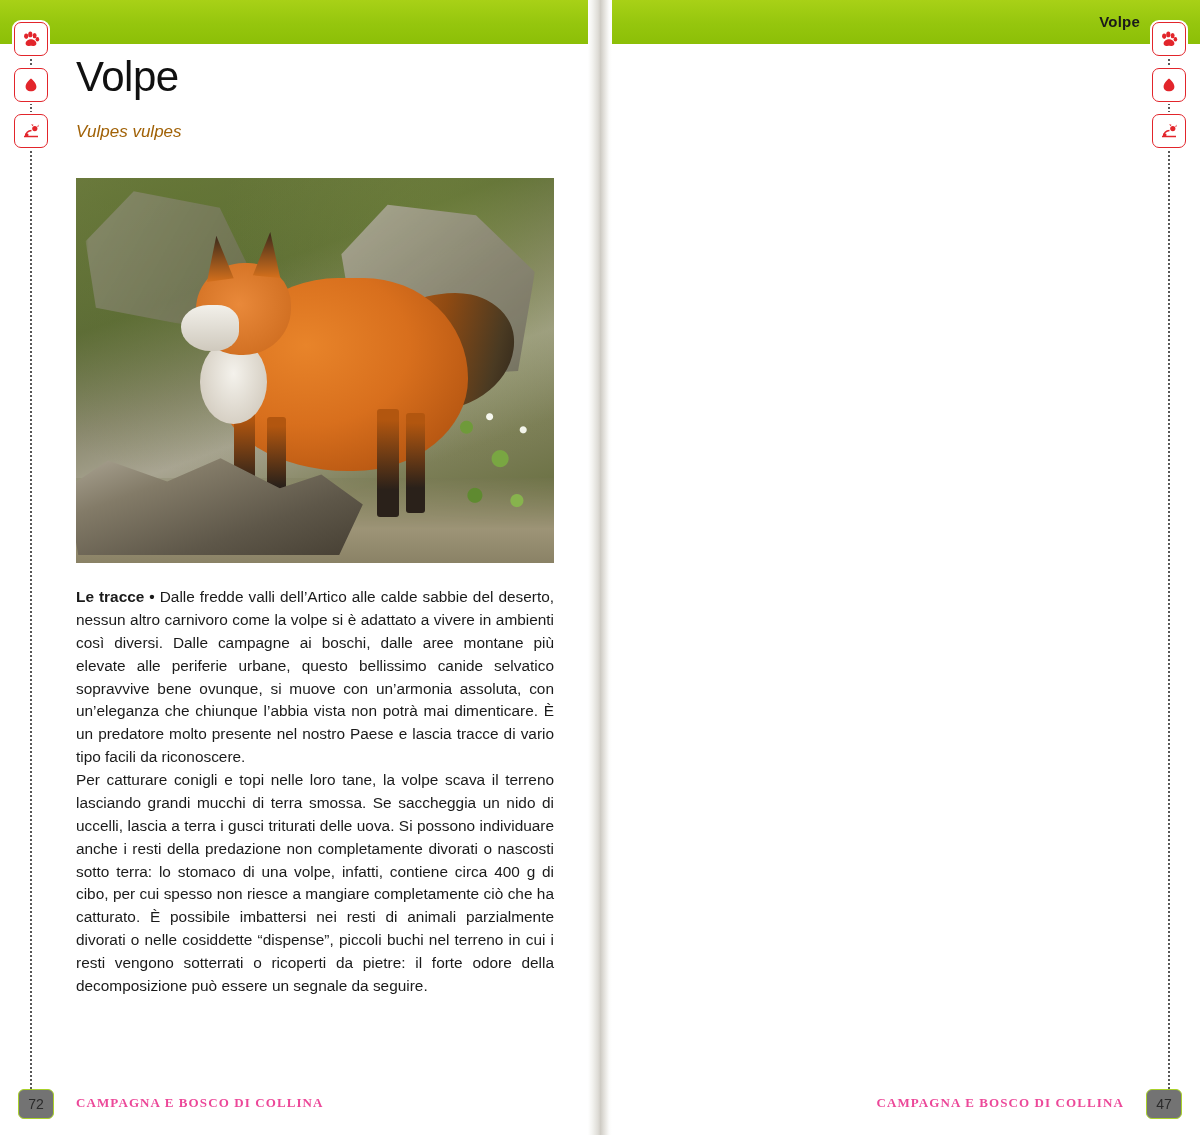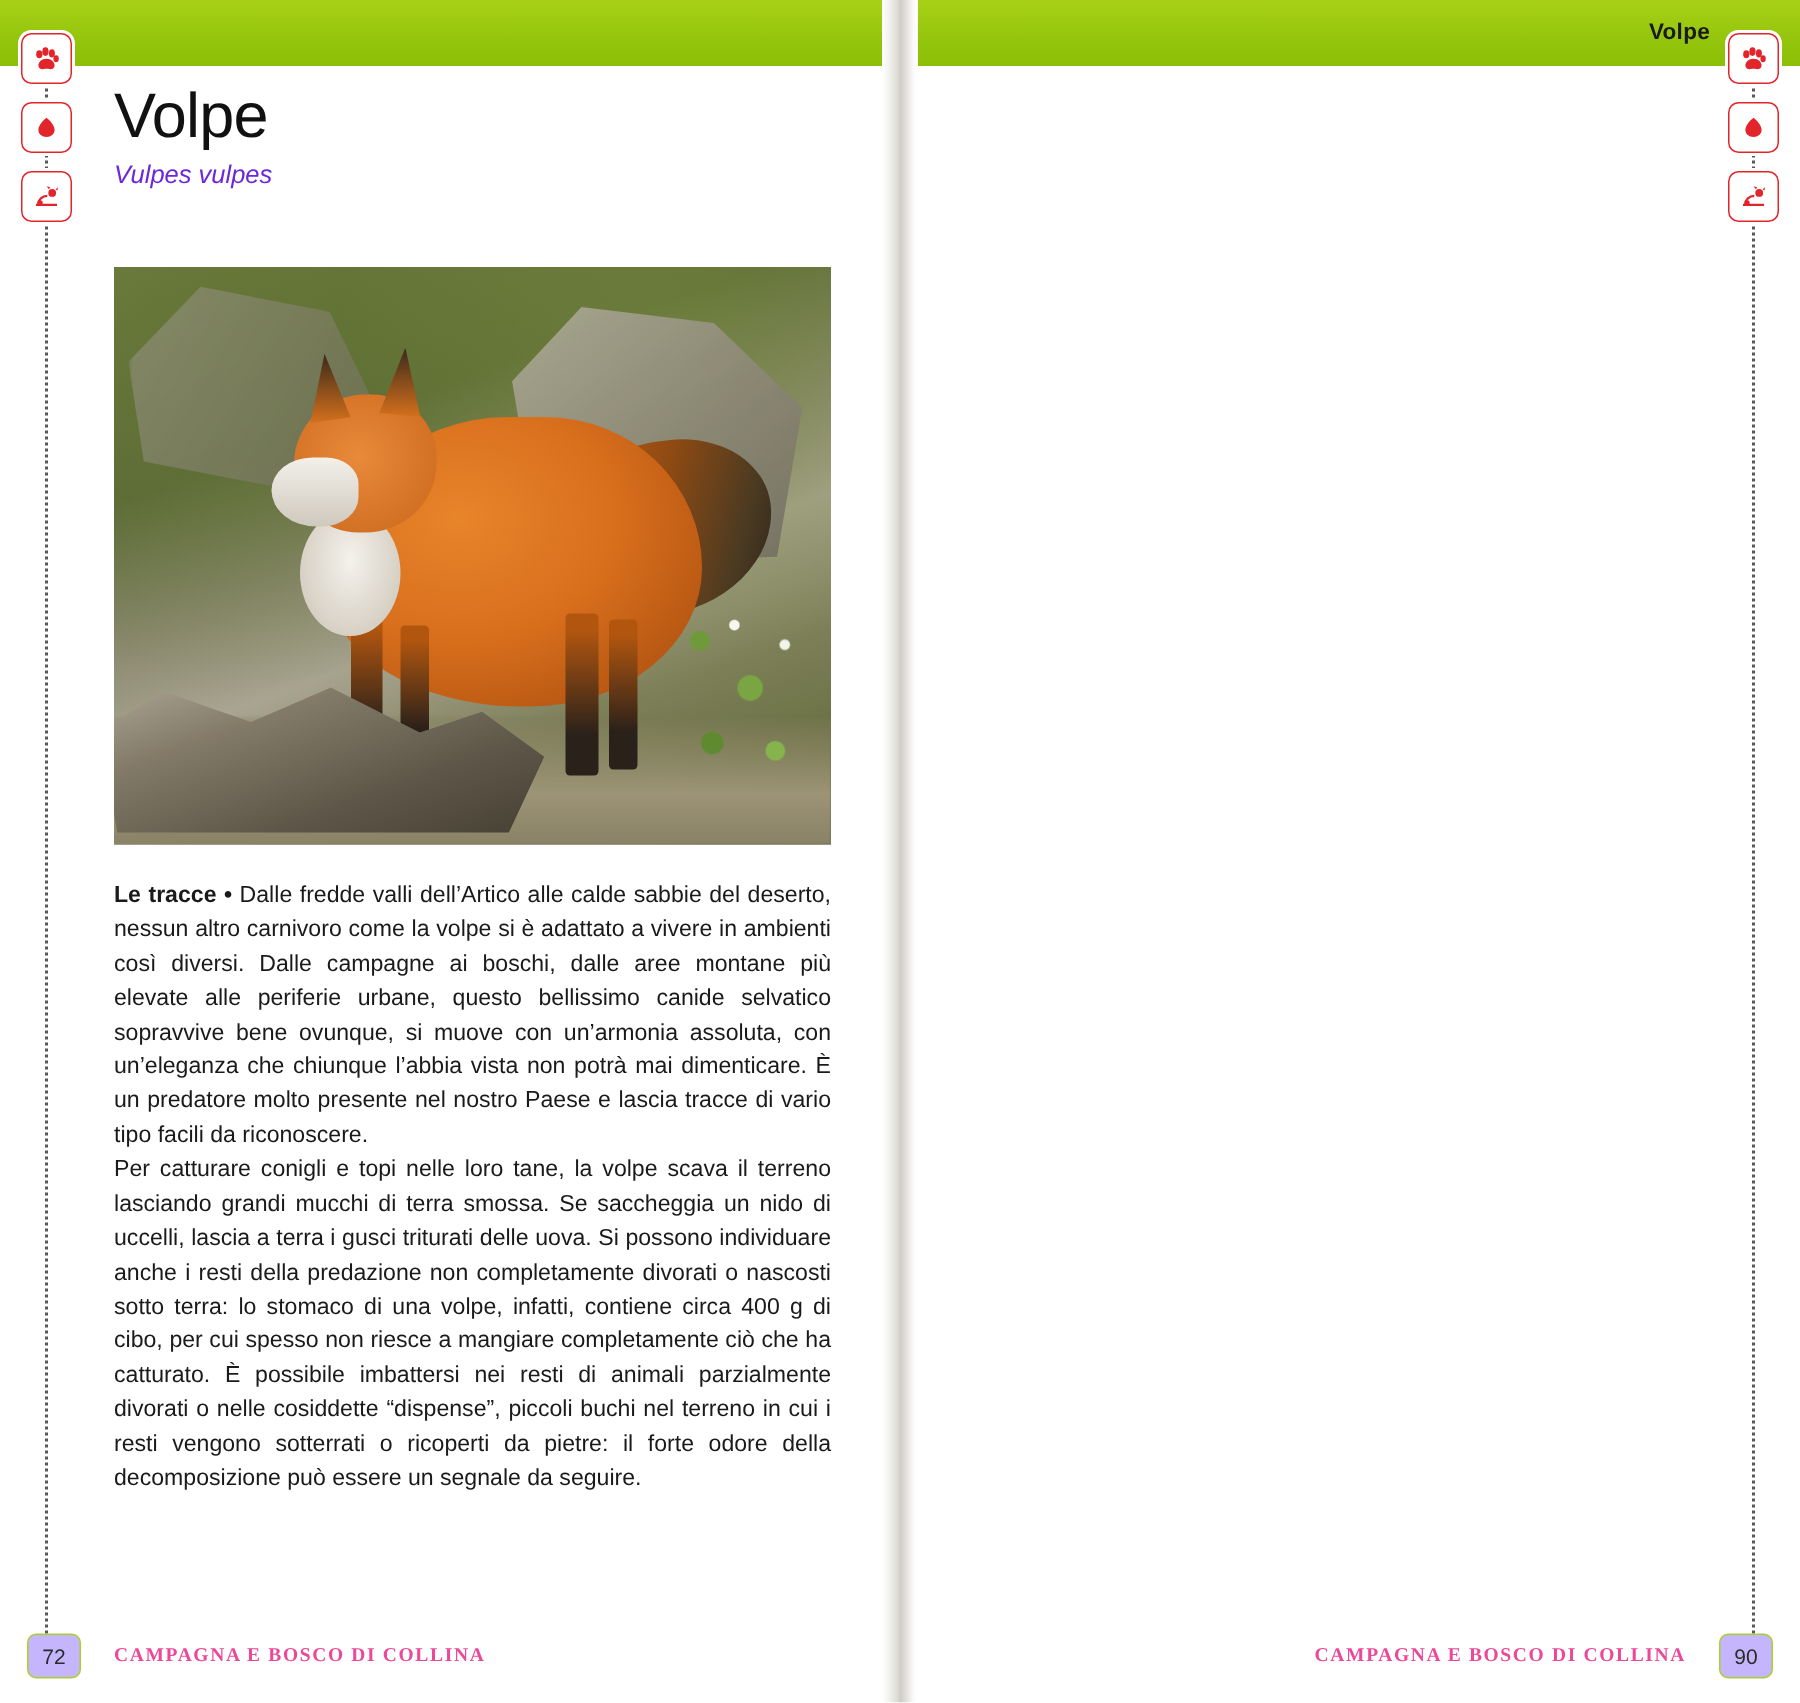"Vulpes vulpes" .subtitle { color: #6d28d9 -> #a16207; margin-top: 9px -> 24px }
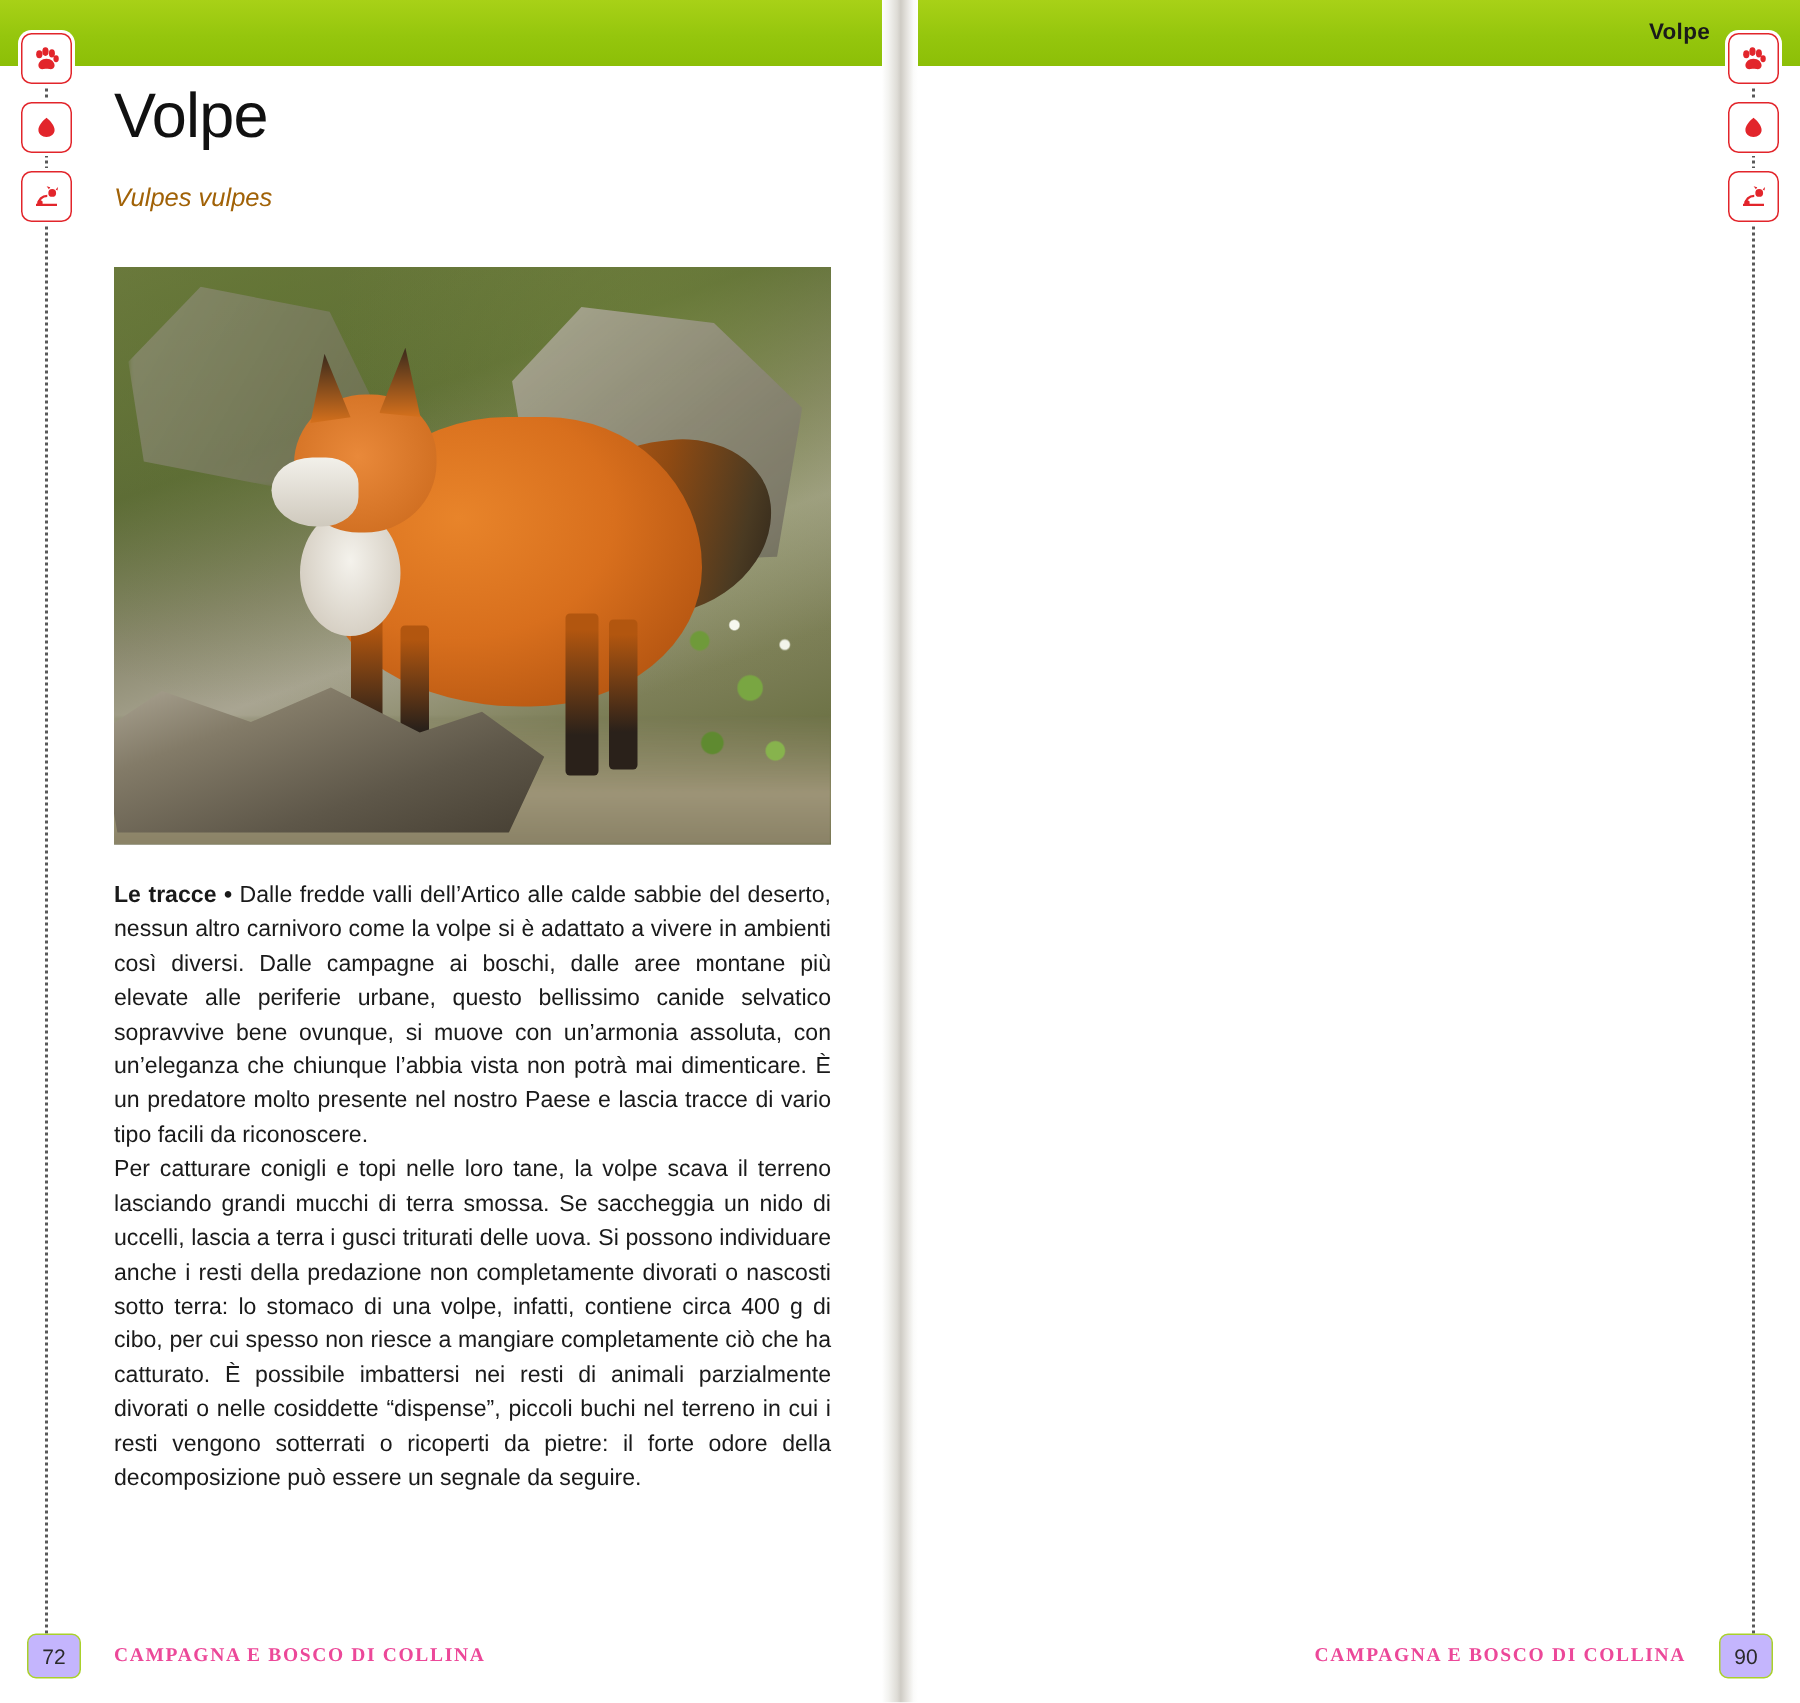"72" .pagenum { background: #c4b5fd -> #737373 }
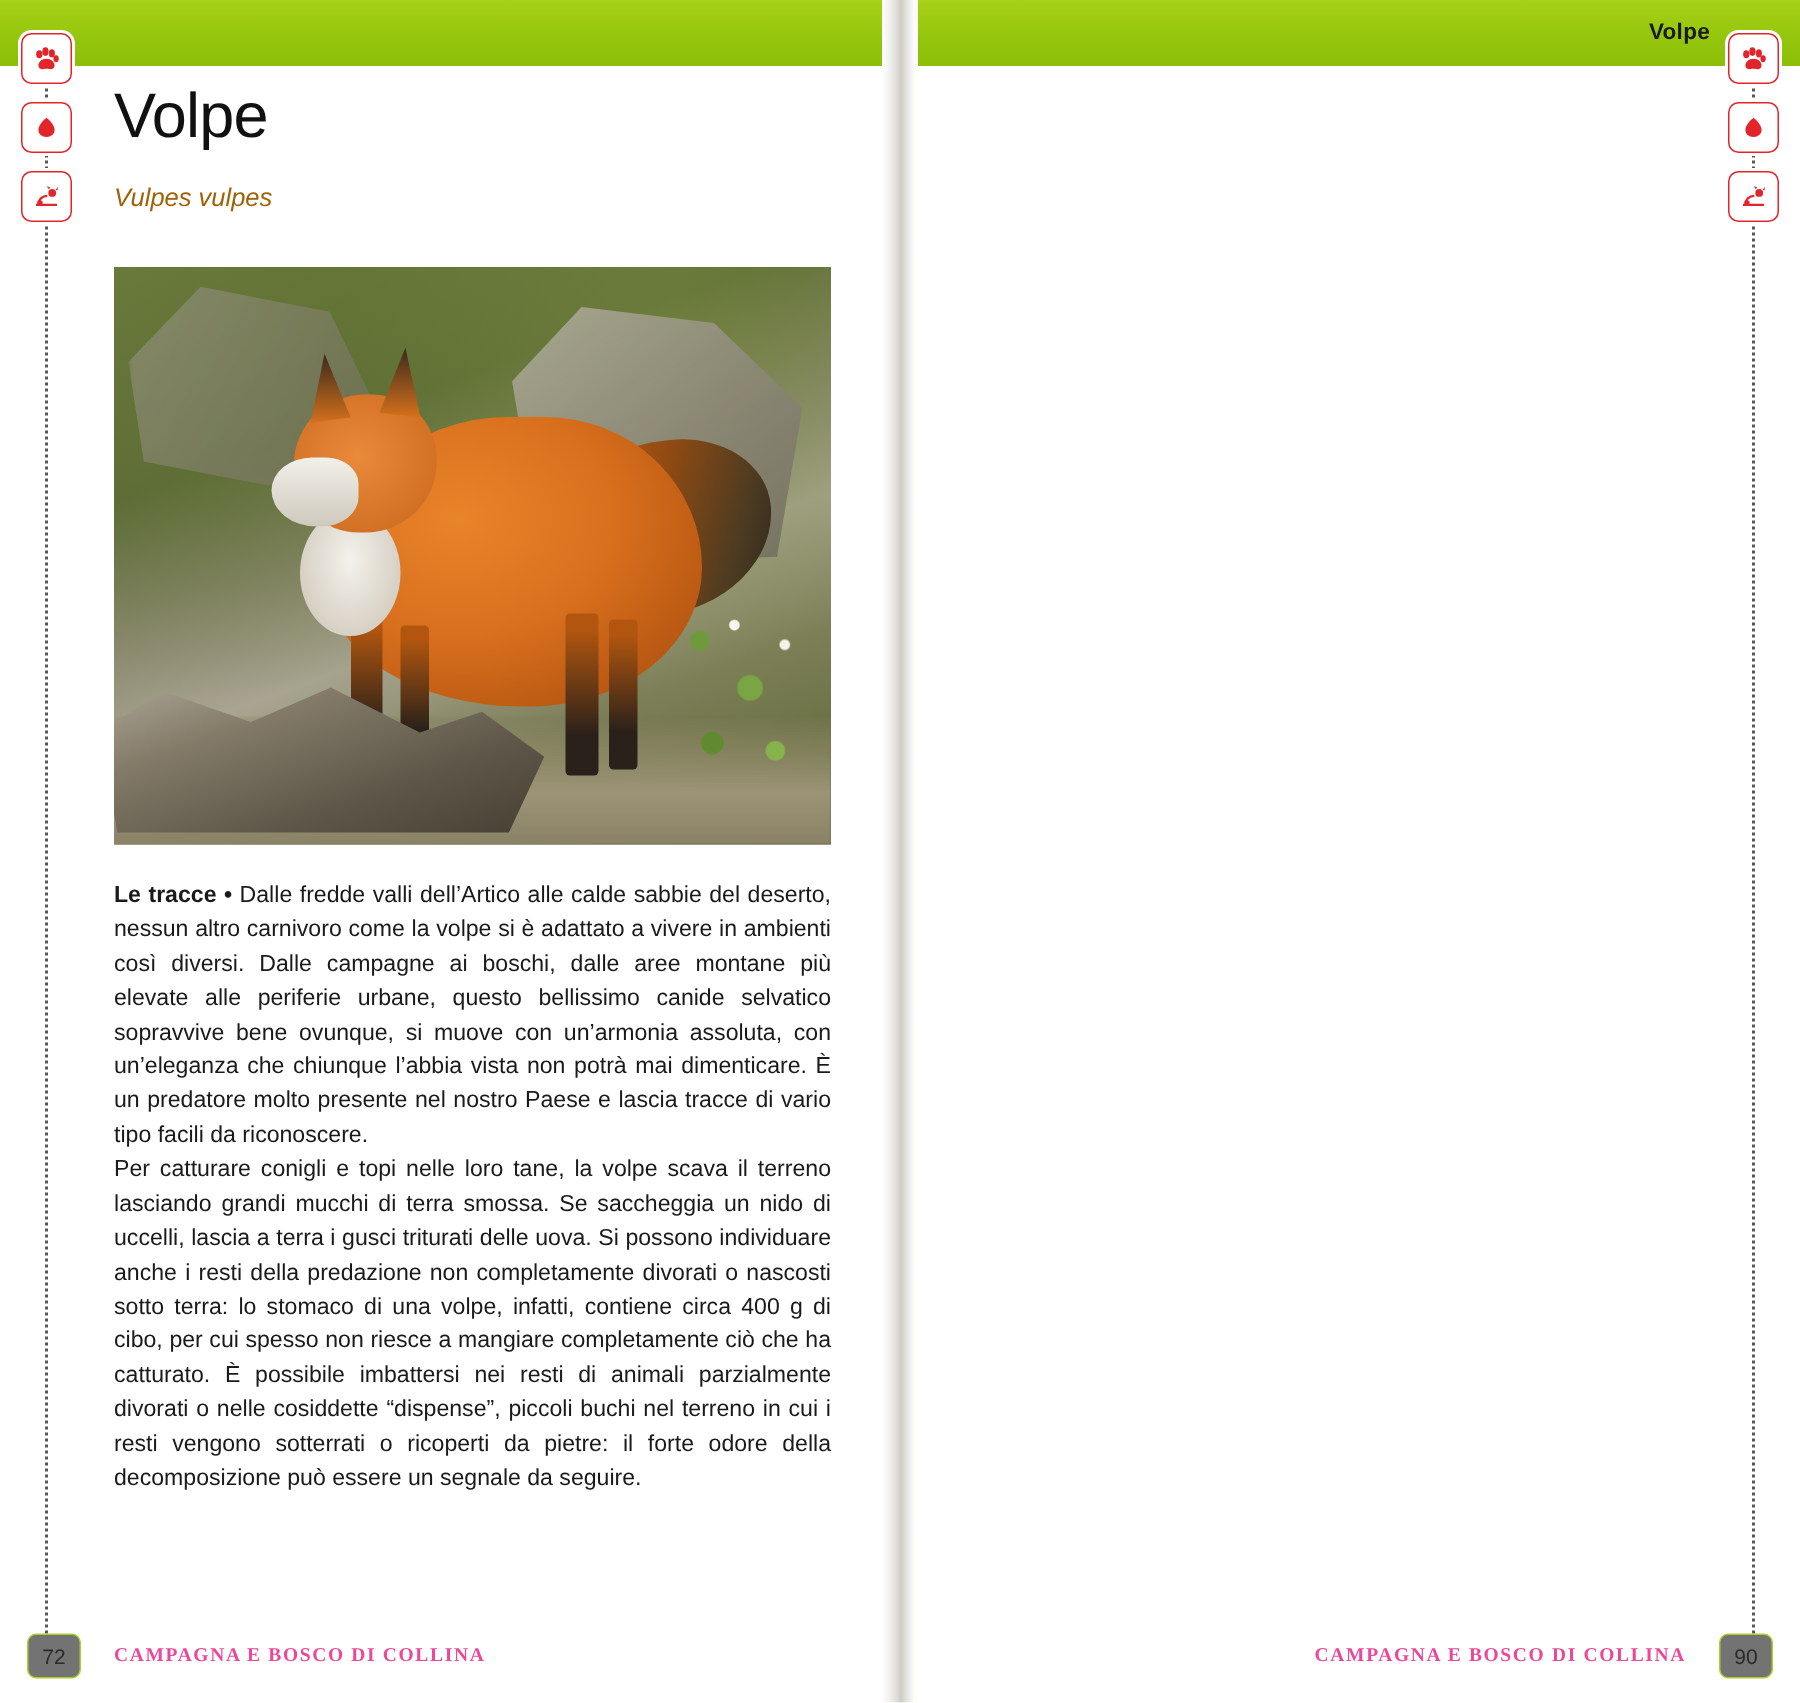"90" div.pagenum { text: 90 -> 47 }
